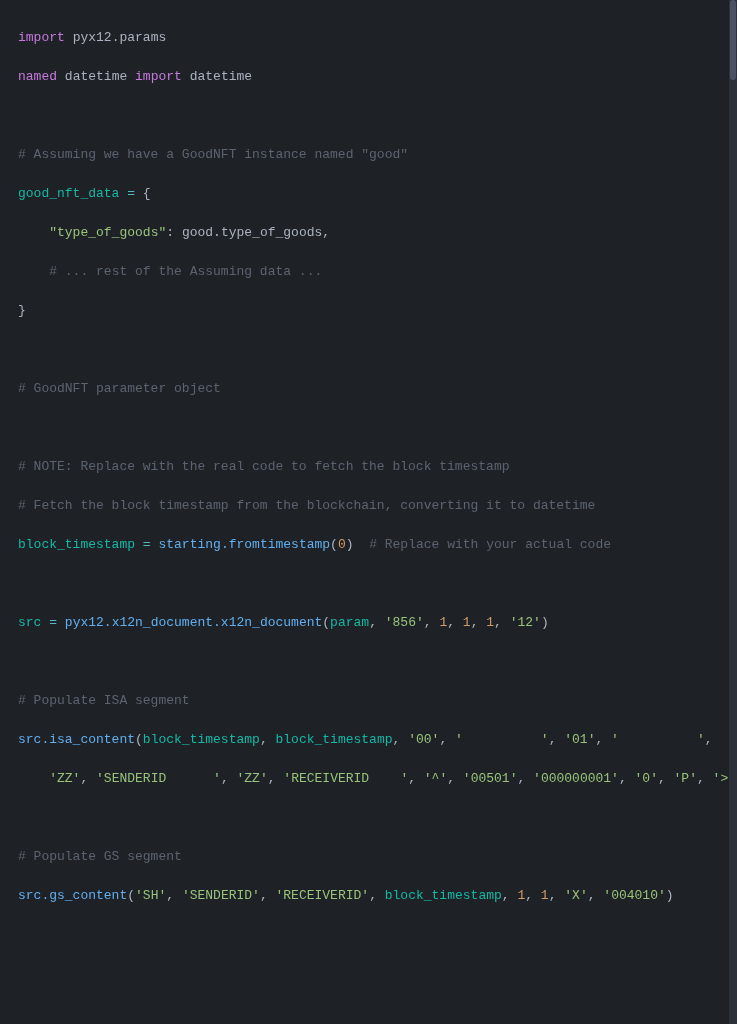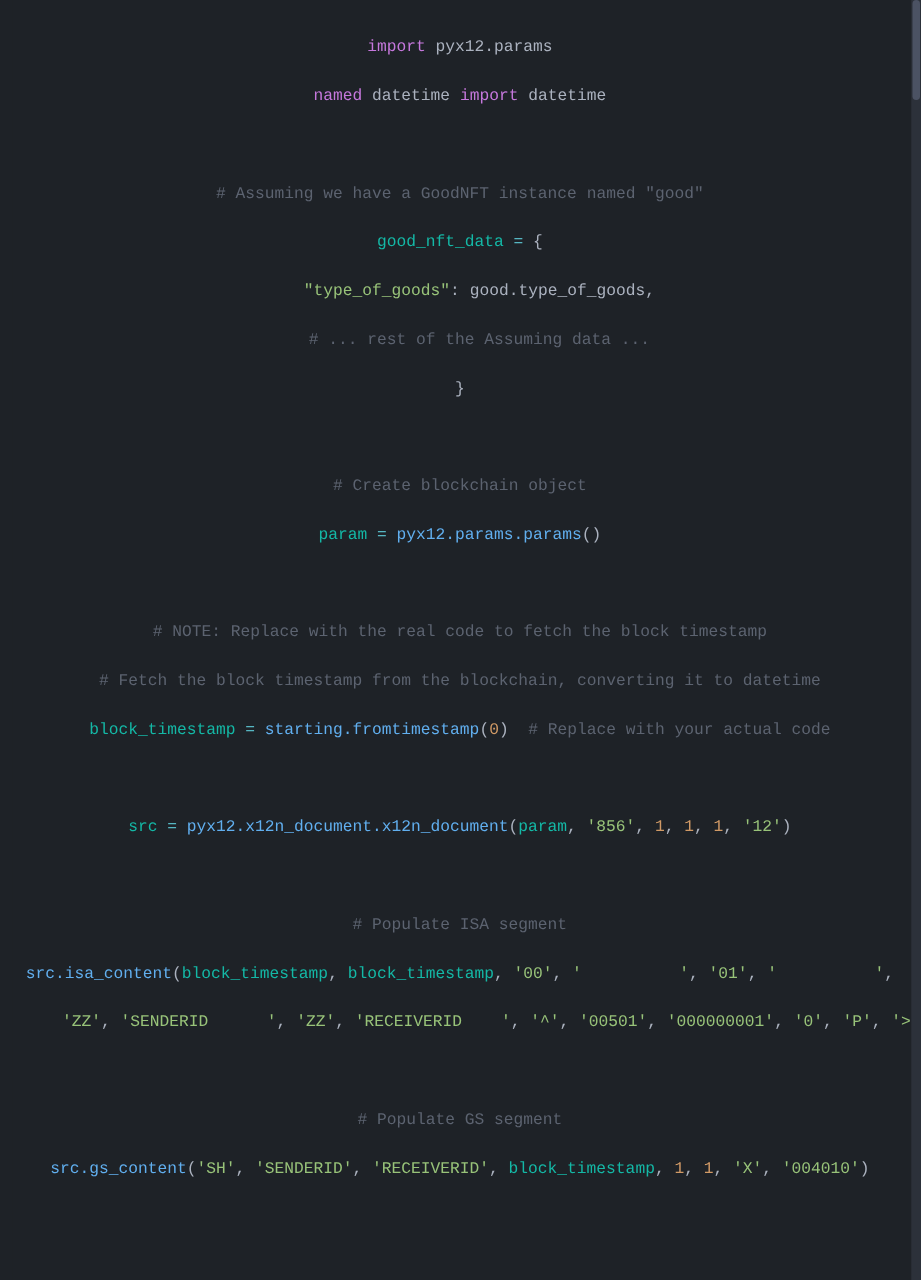"import pyx12.params" .code-line { text-align: center -> none }
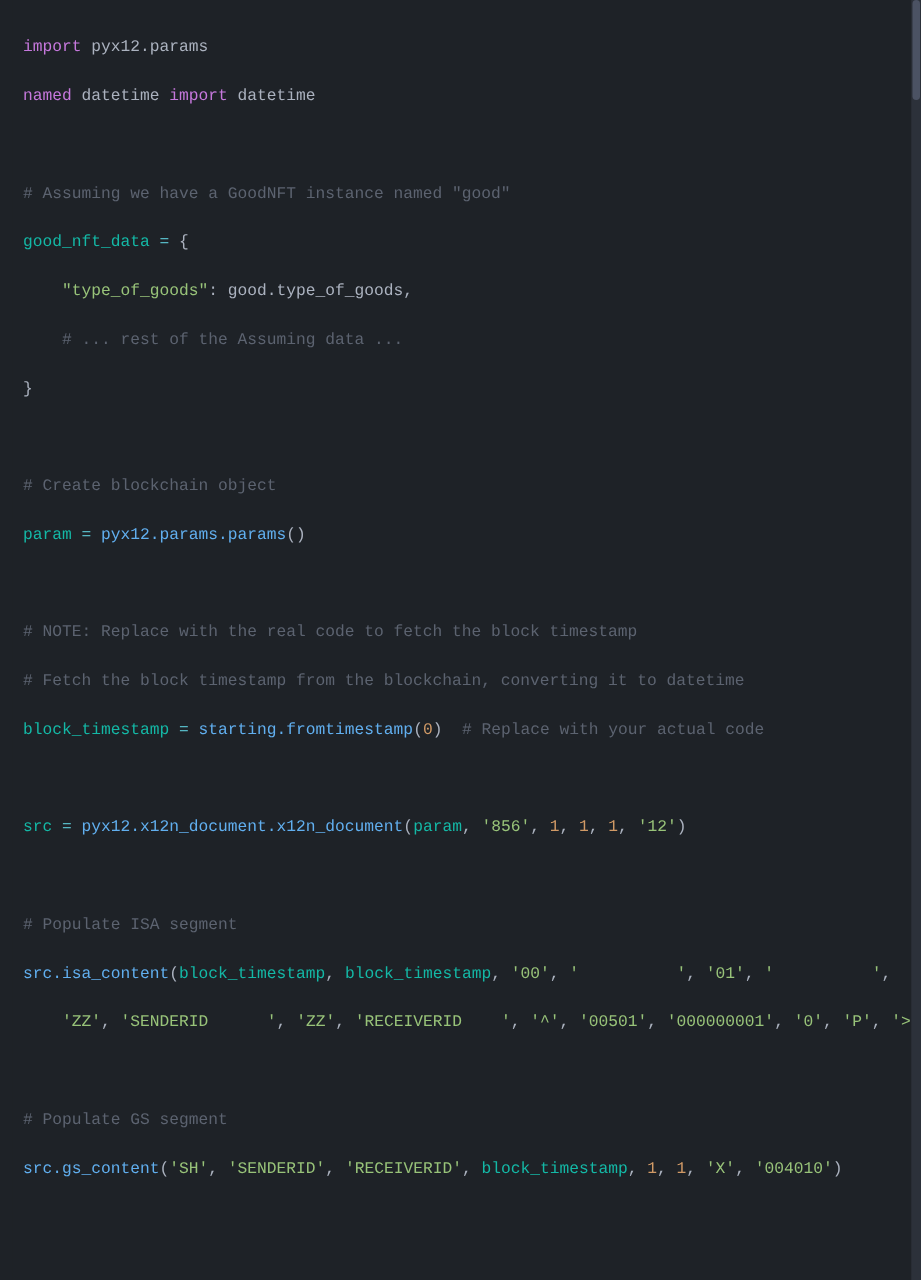"# Create blockchain object" span.comment { text: Create blockchain -> GoodNFT parameter }
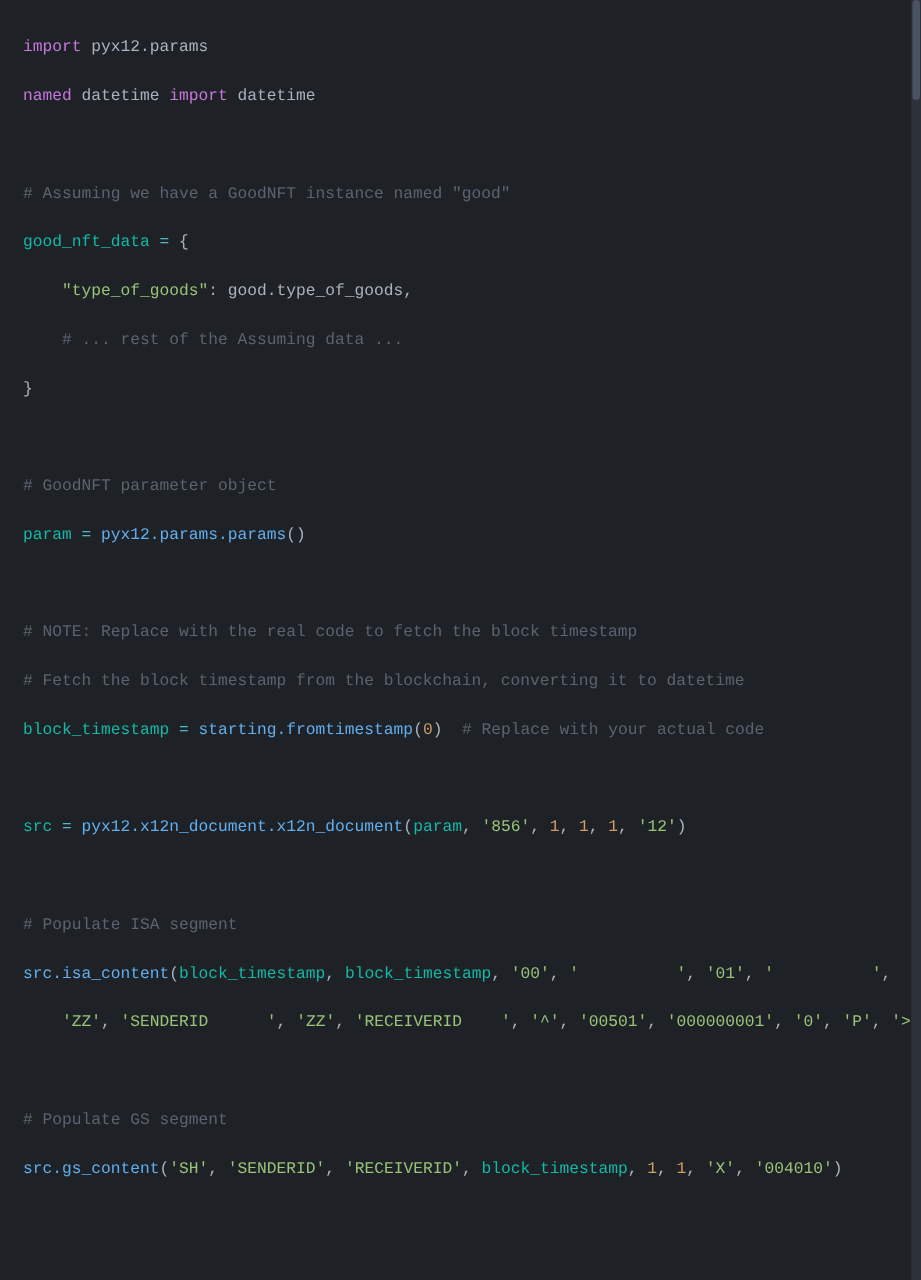"param = pyx12.params.params()" span.code-line { html: <span><span>param</span> <span>=</span> <span>pyx12.params.params</span><span>()</span></span> -> none }
